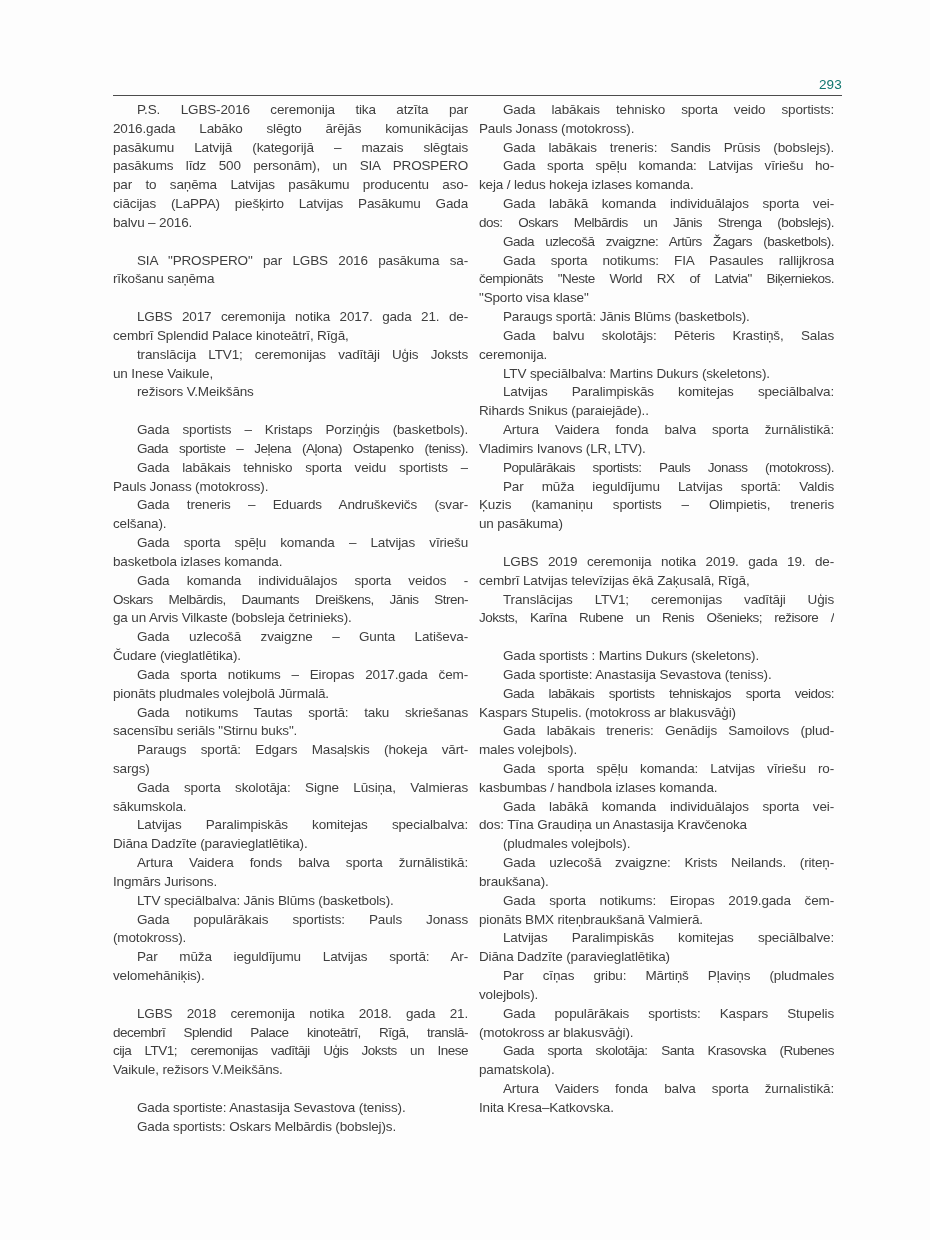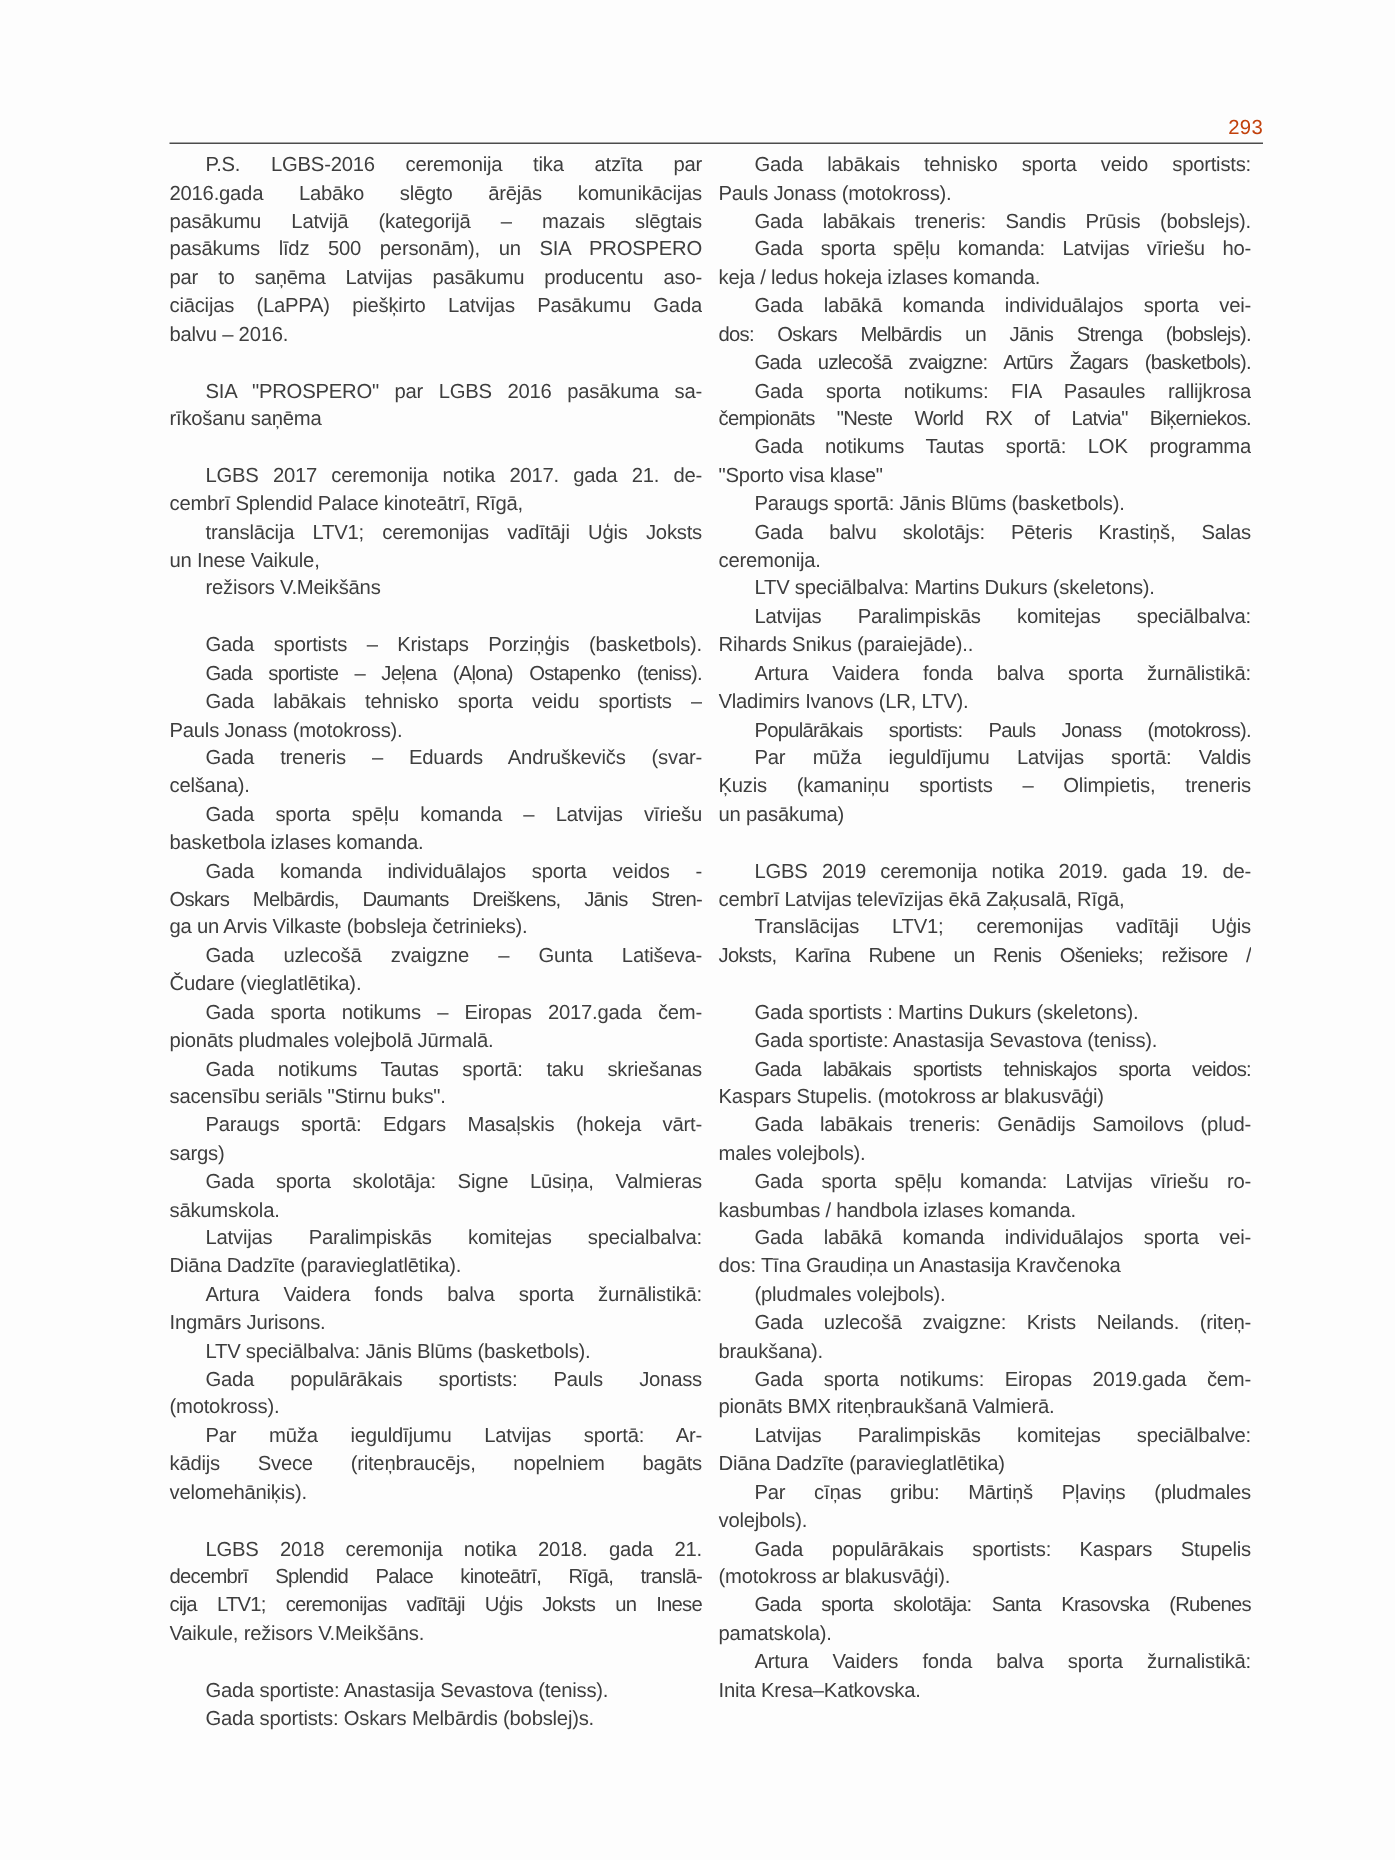"293" .page-number { color: #c2410c -> #0f766e }
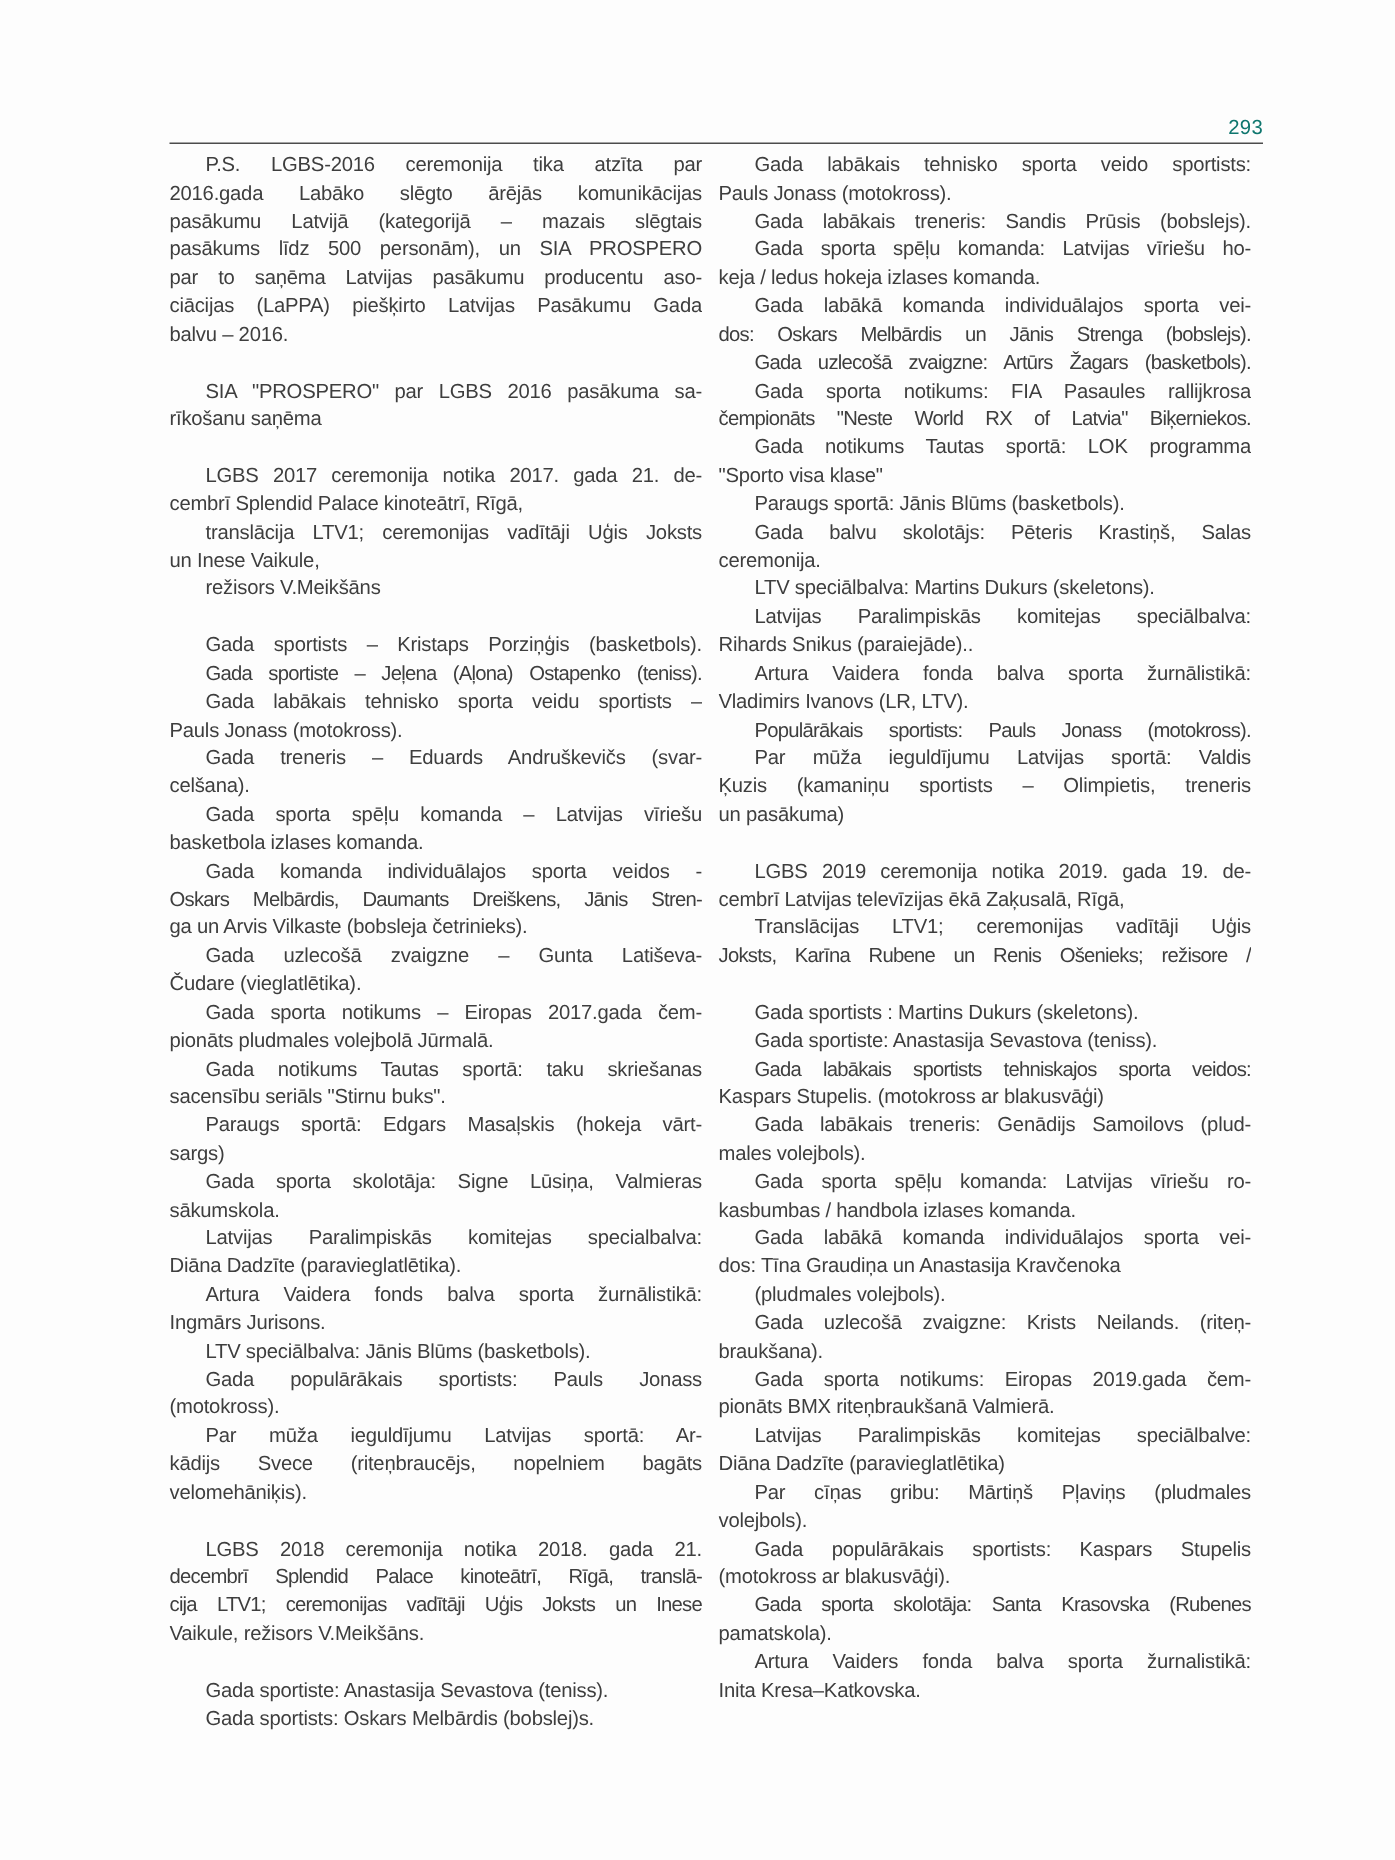"Gada notikums Tautas sportā: LOK" div.line { html: <div>Gada notikums Tautas sportā: LOK programma</div> -> none }
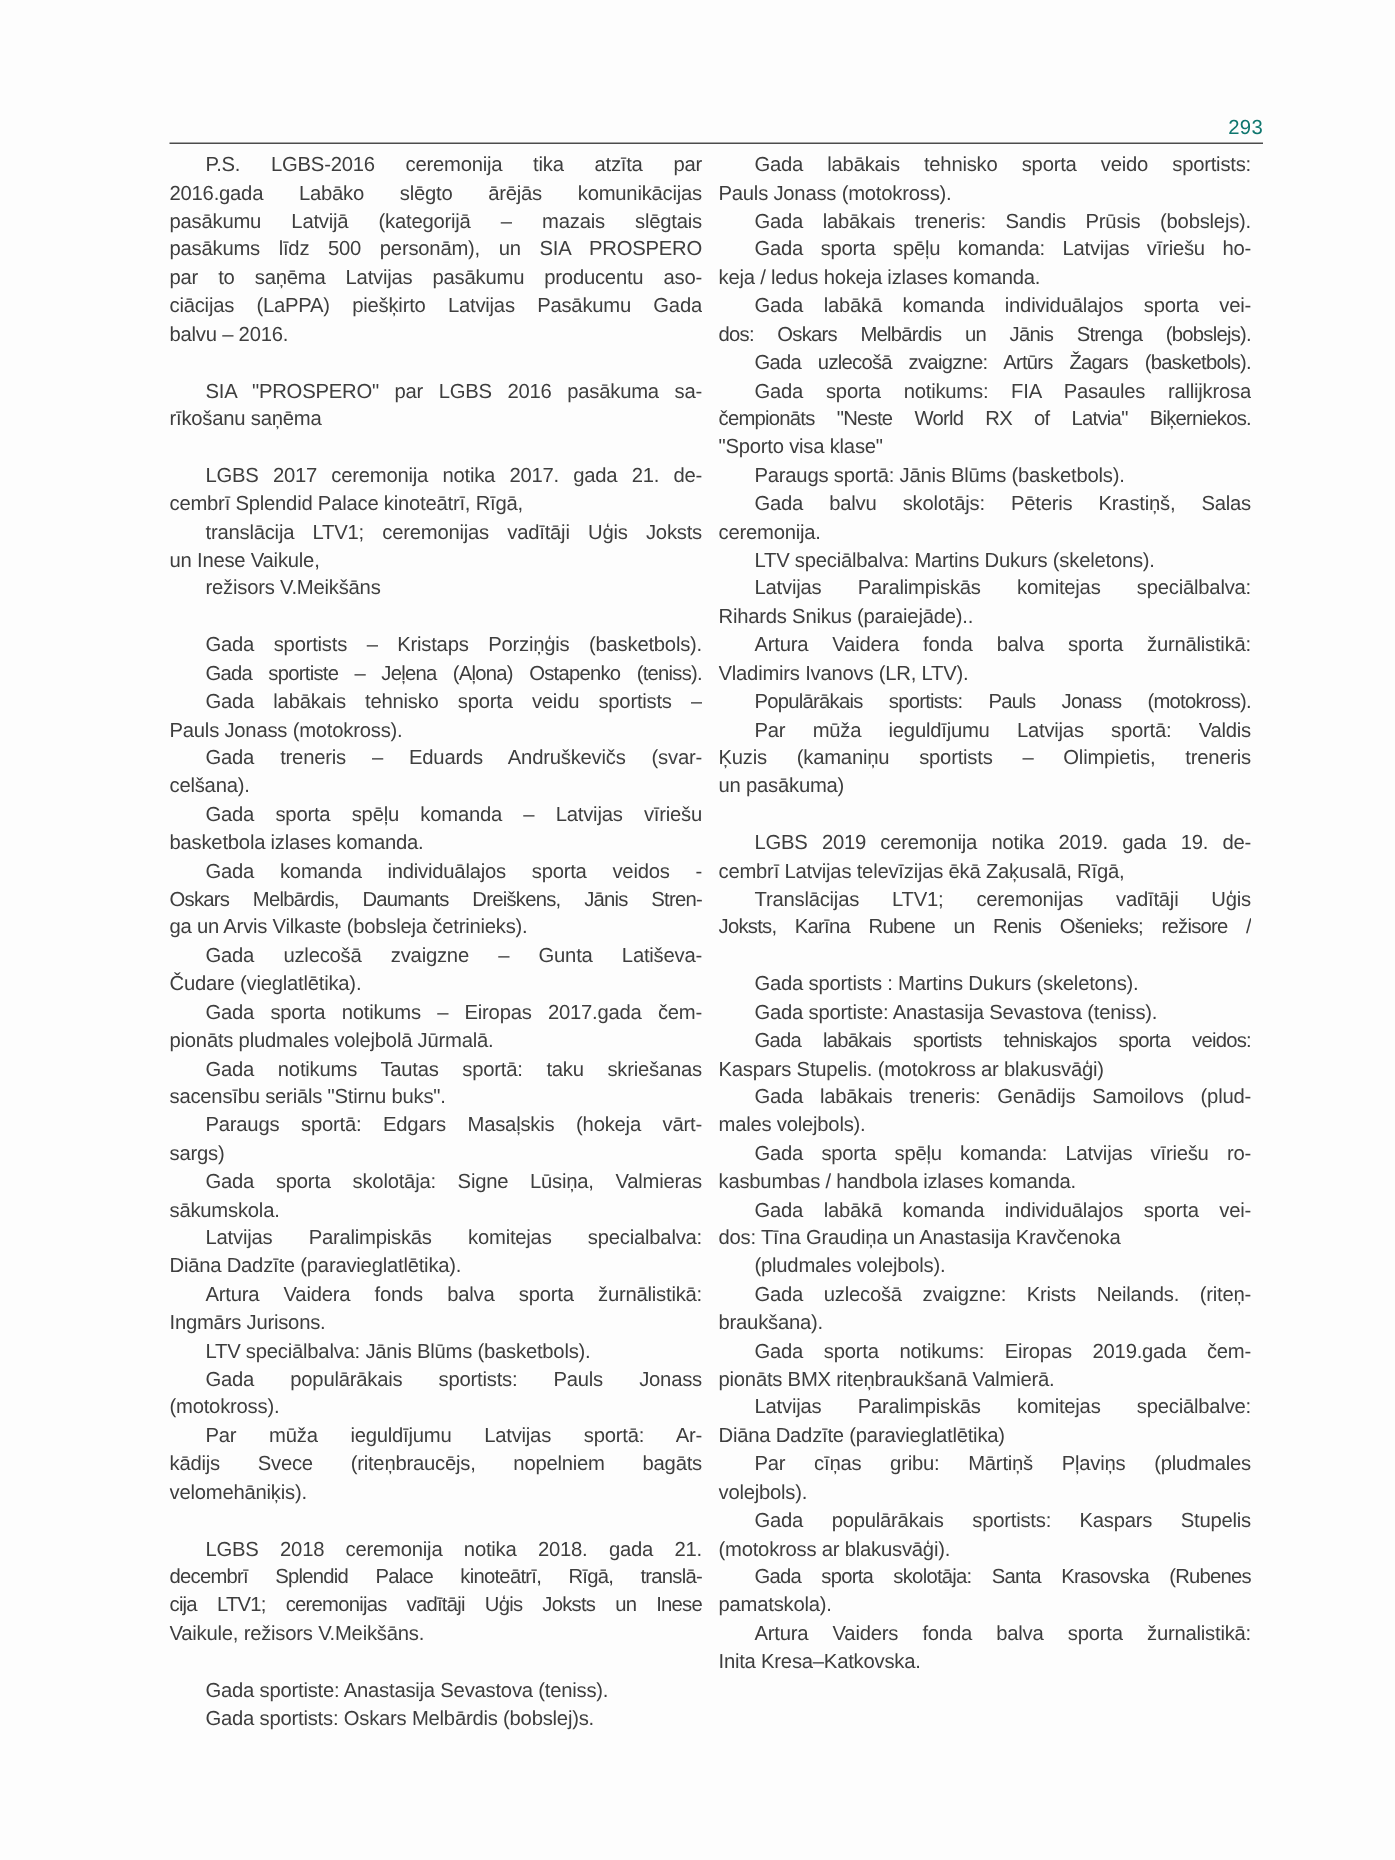"kādijs Svece (riteņbraucējs, nopelniem" div.line { html: <div>kādijs Svece (riteņbraucējs, nopelniem bagāts</div> -> none }
